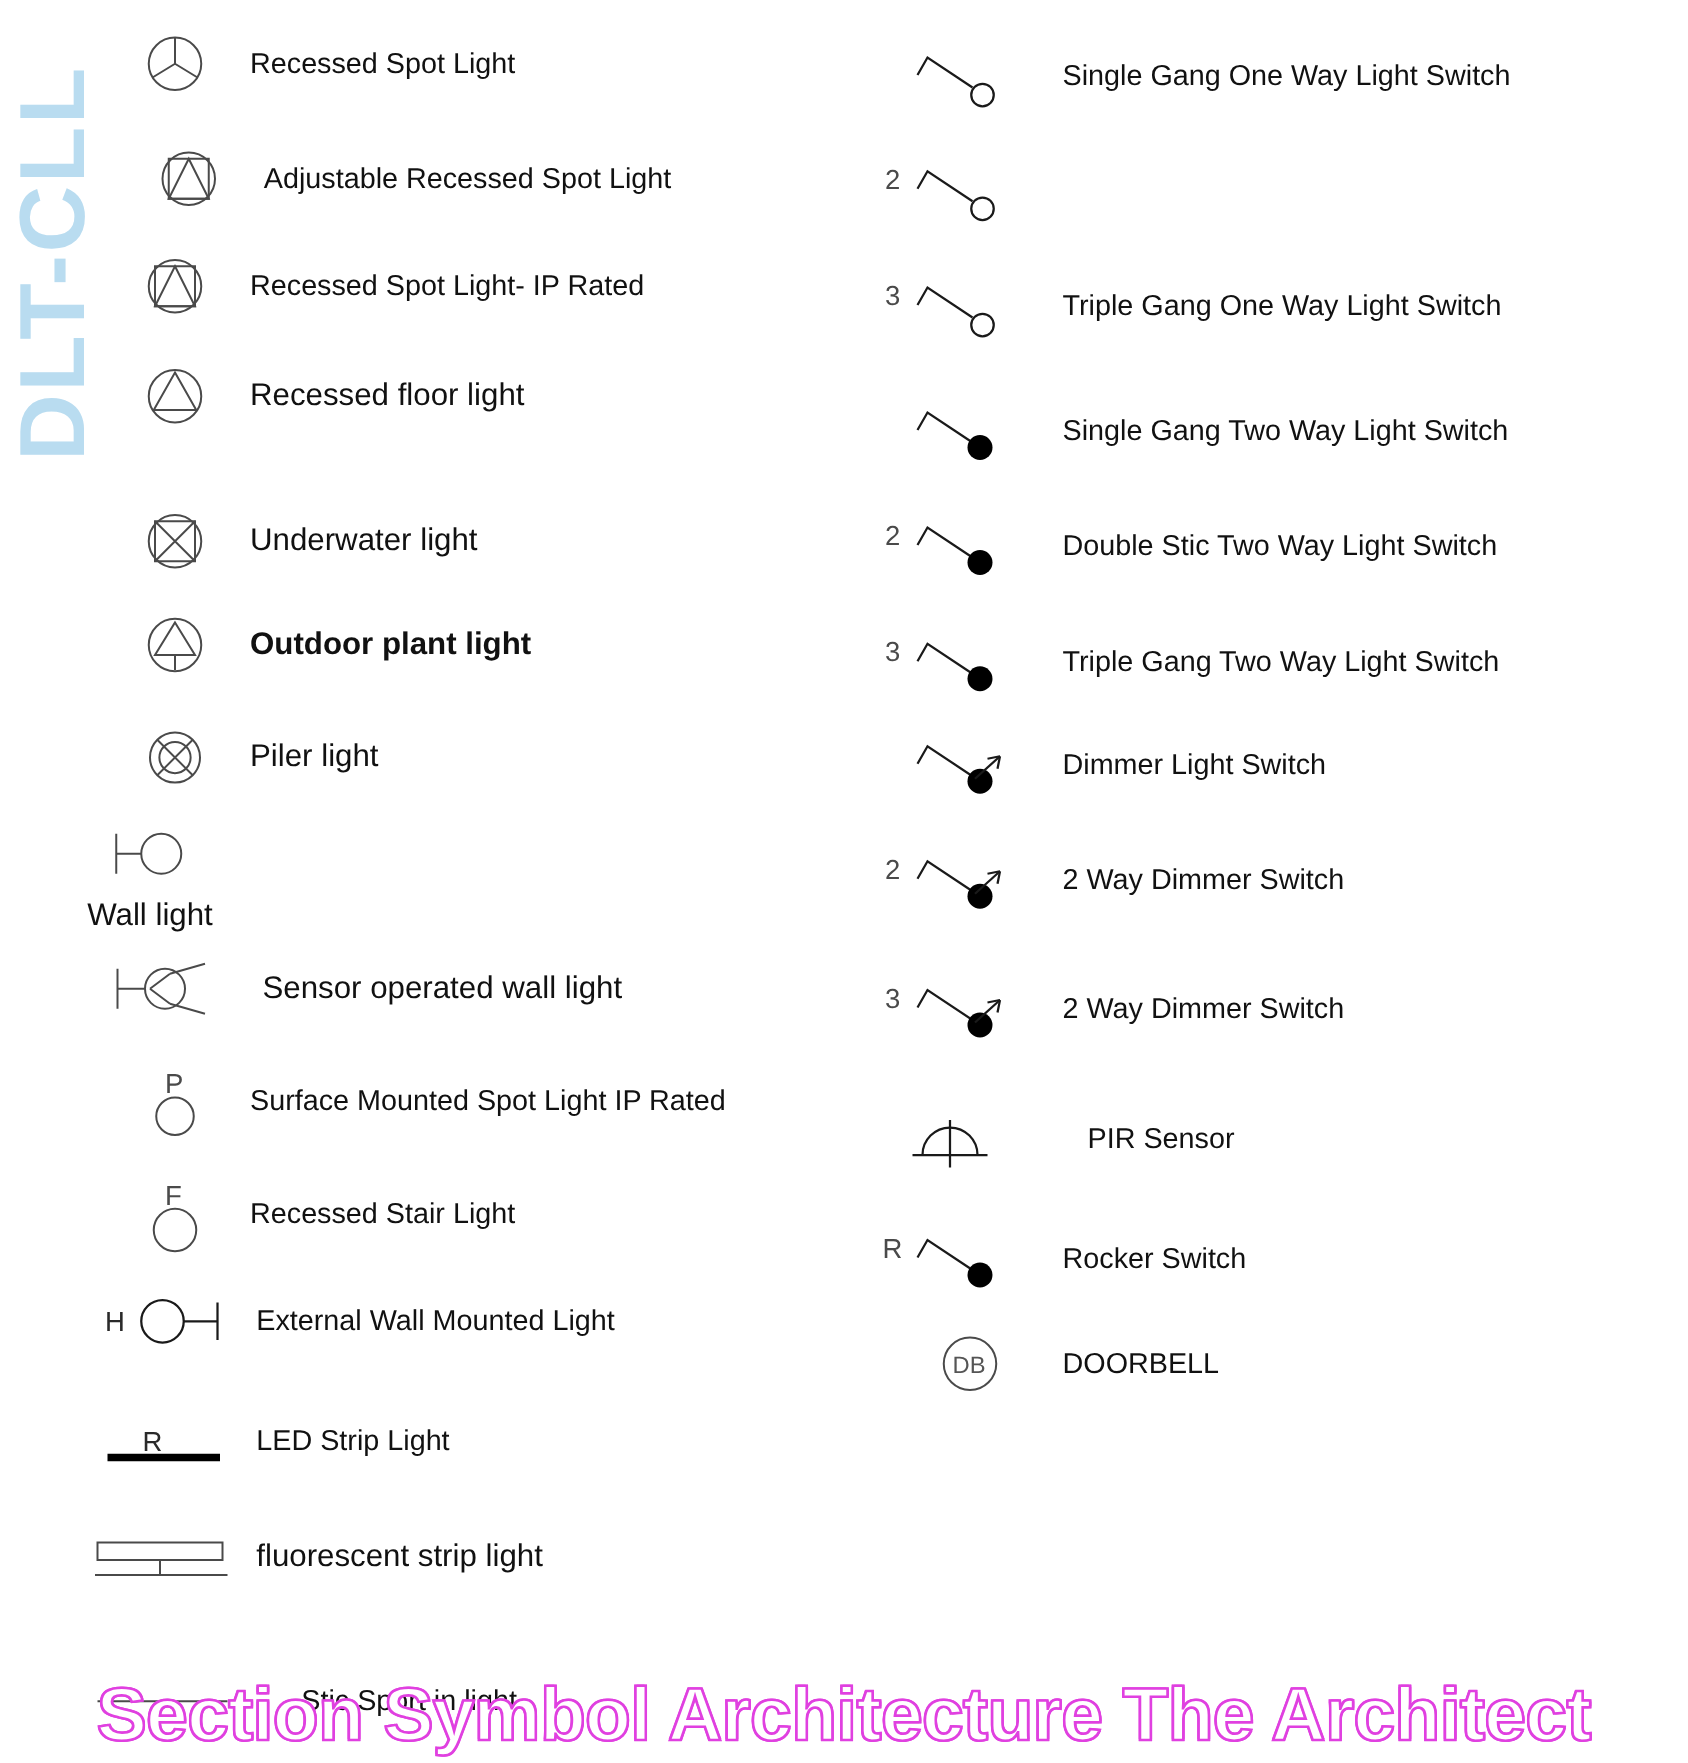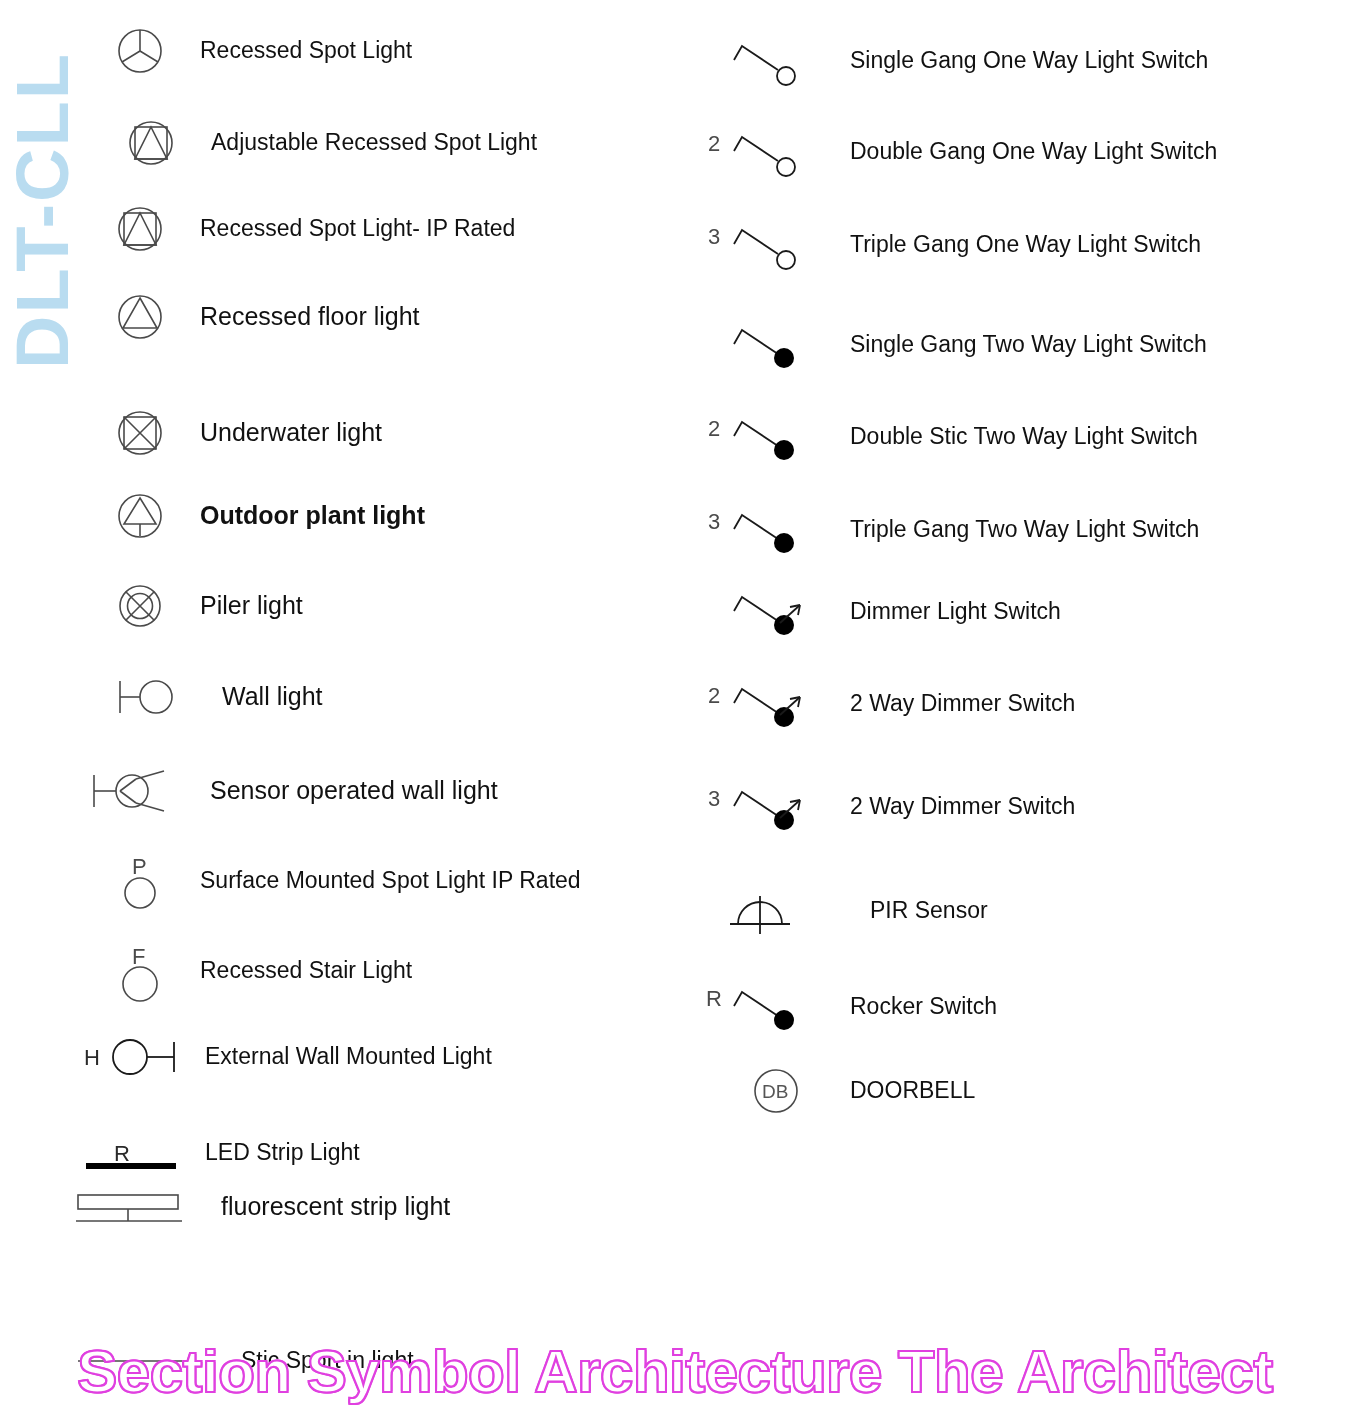"Double Gang One Way Light" div.label { html: <div>Double Gang One Way Light Switch</div> -> none }
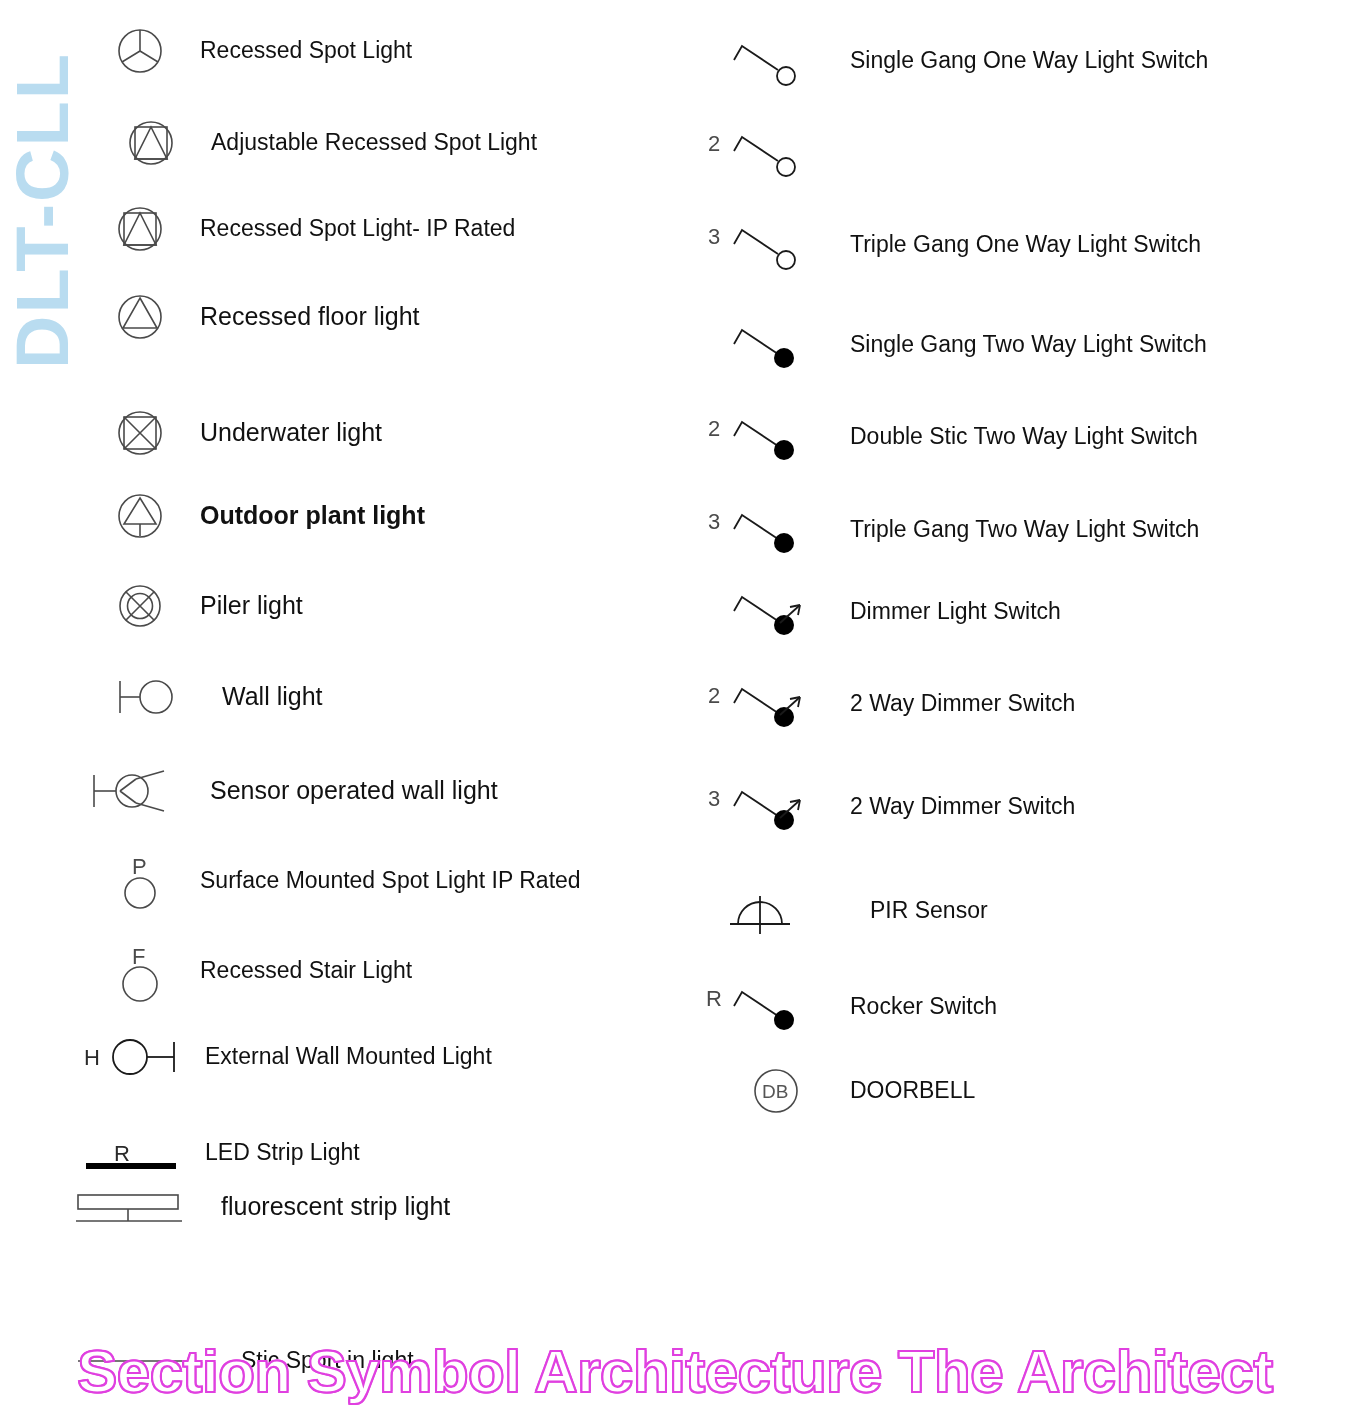"Wall light" div.row { flex-direction: none -> column; left: 72px -> 45px }
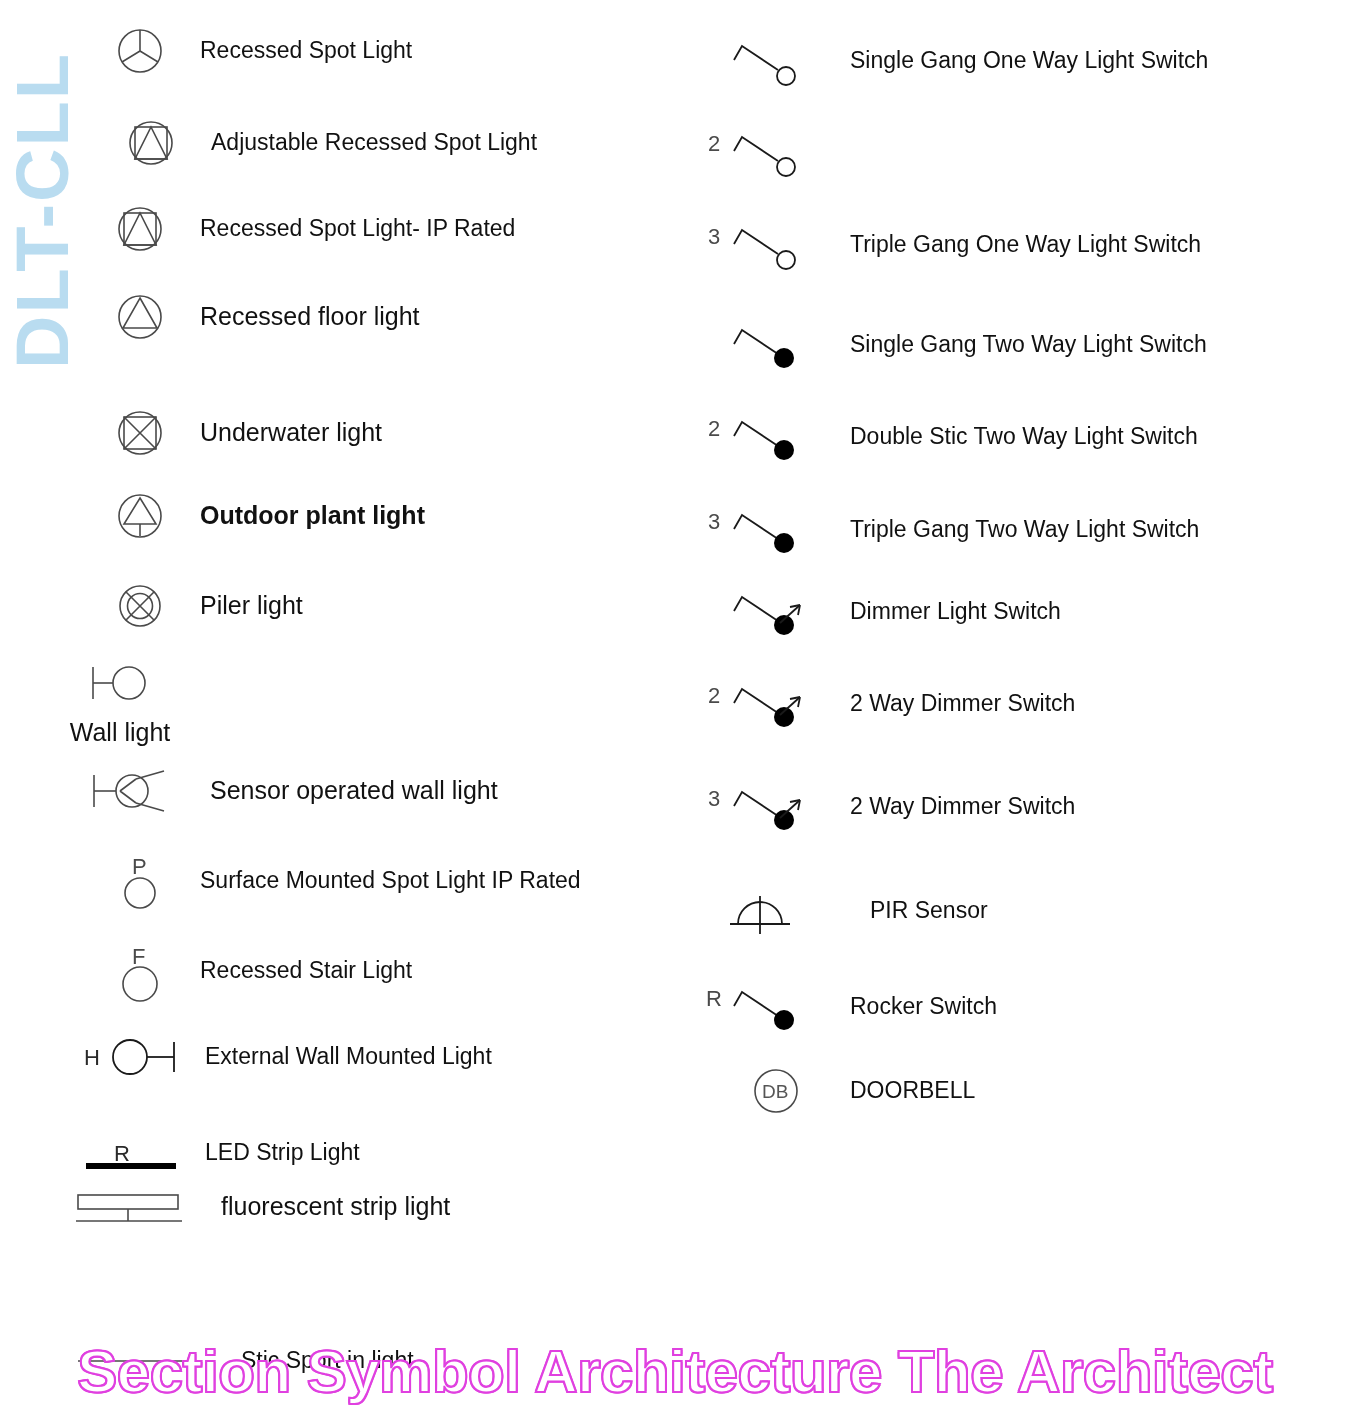"fluorescent strip light" div.row { gap: 16px -> none; top: 1158px -> 1197px }
